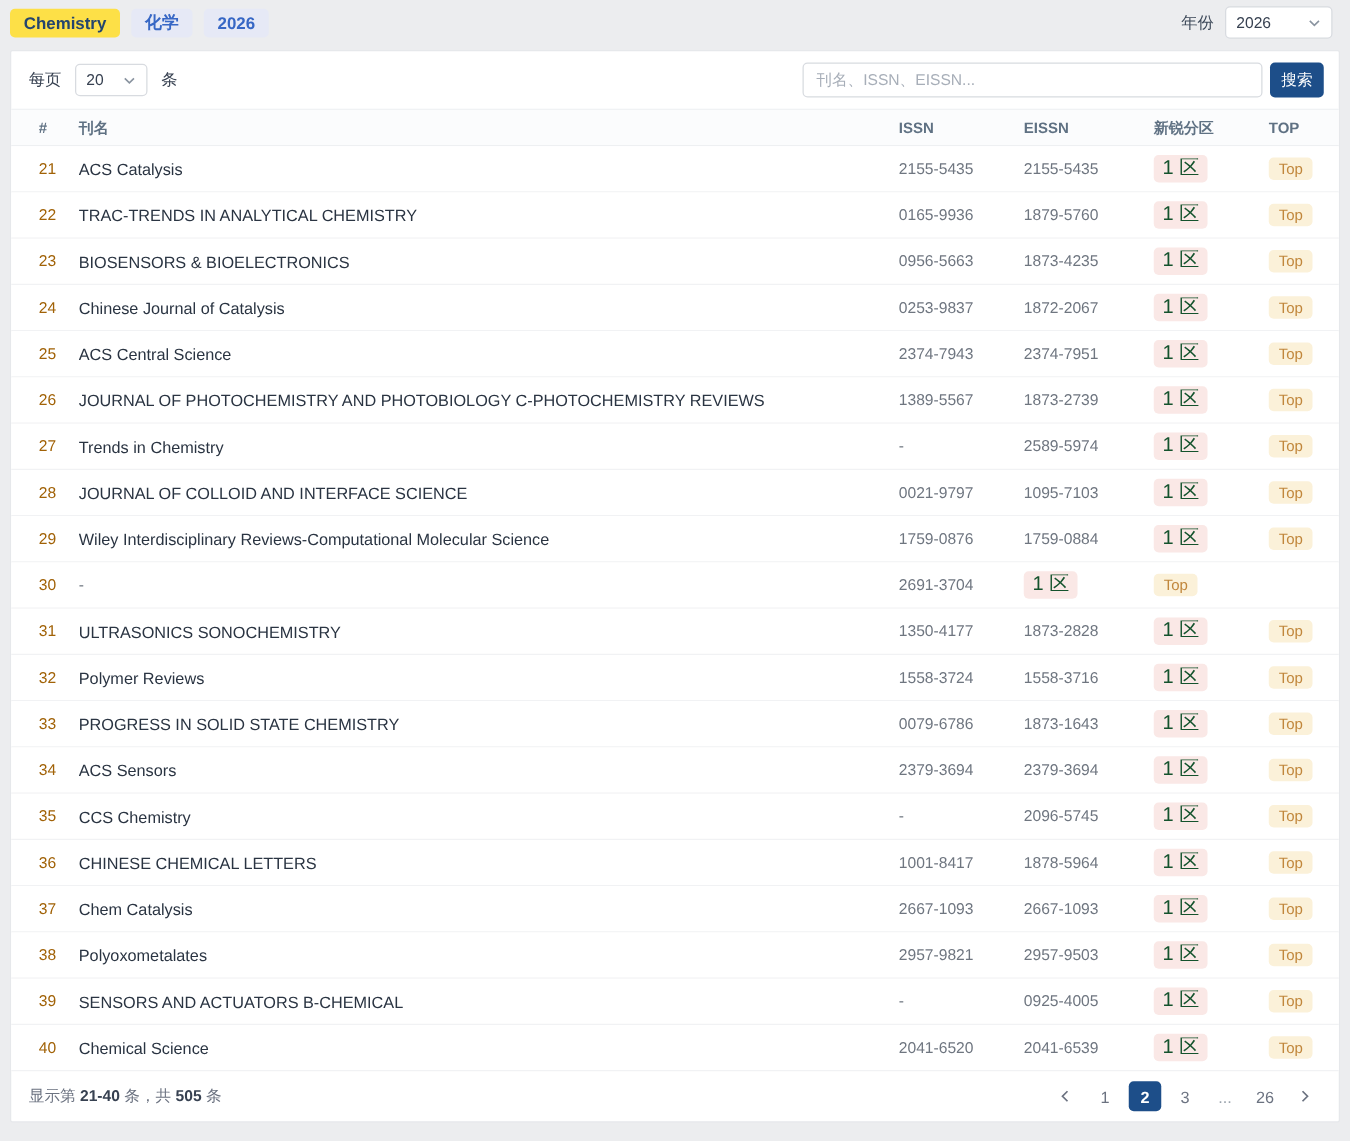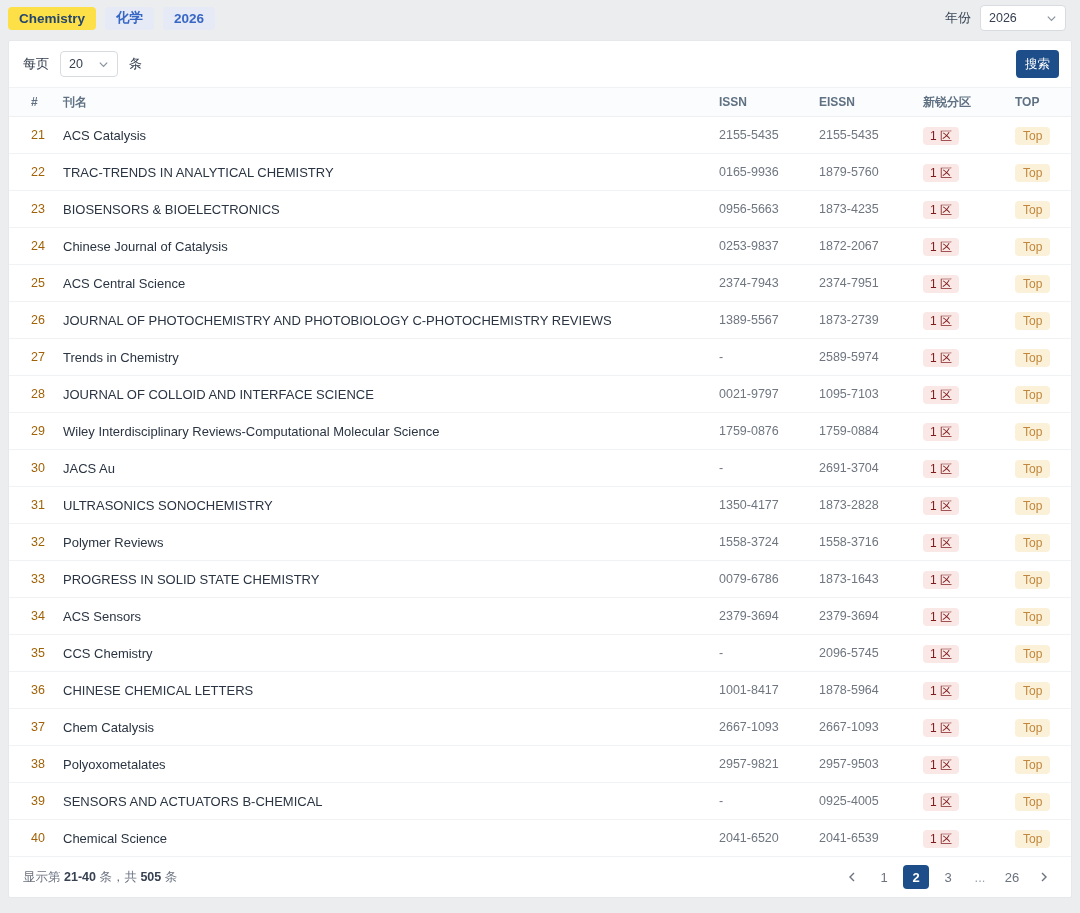"刊名、ISSN、EISSN..." input.search-input { html: none -> <input> }
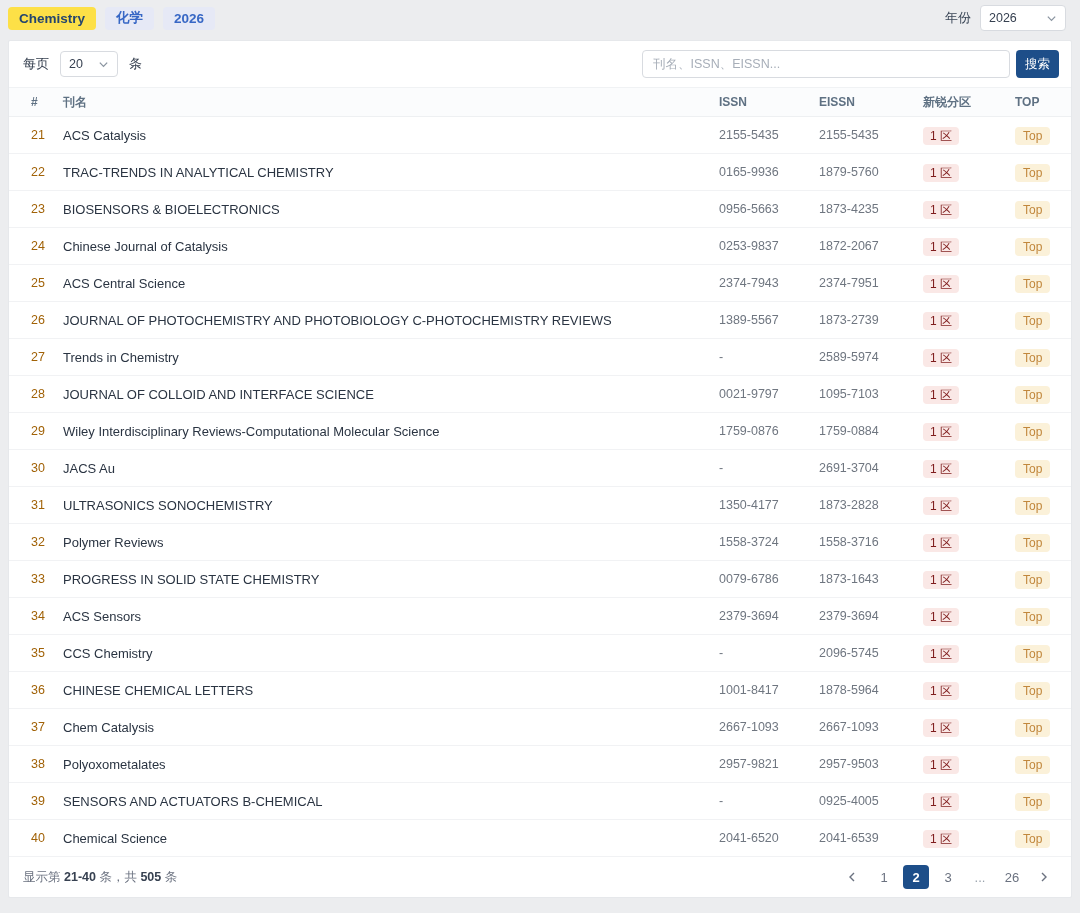"1 区" .badge-zone { color: #7f1d1d -> #14532d; font-size: 12px -> 16px }
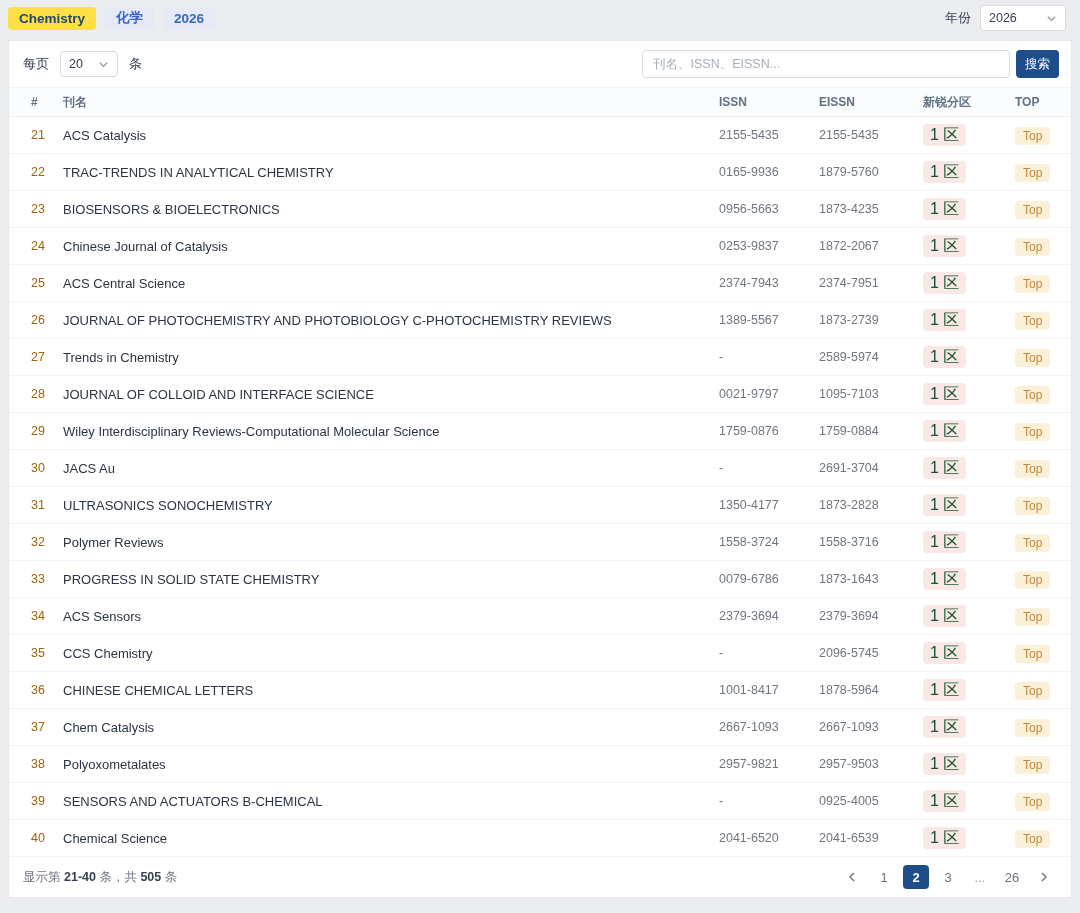"JACS Au" span.c-name { html: <span>JACS Au</span> -> none }
